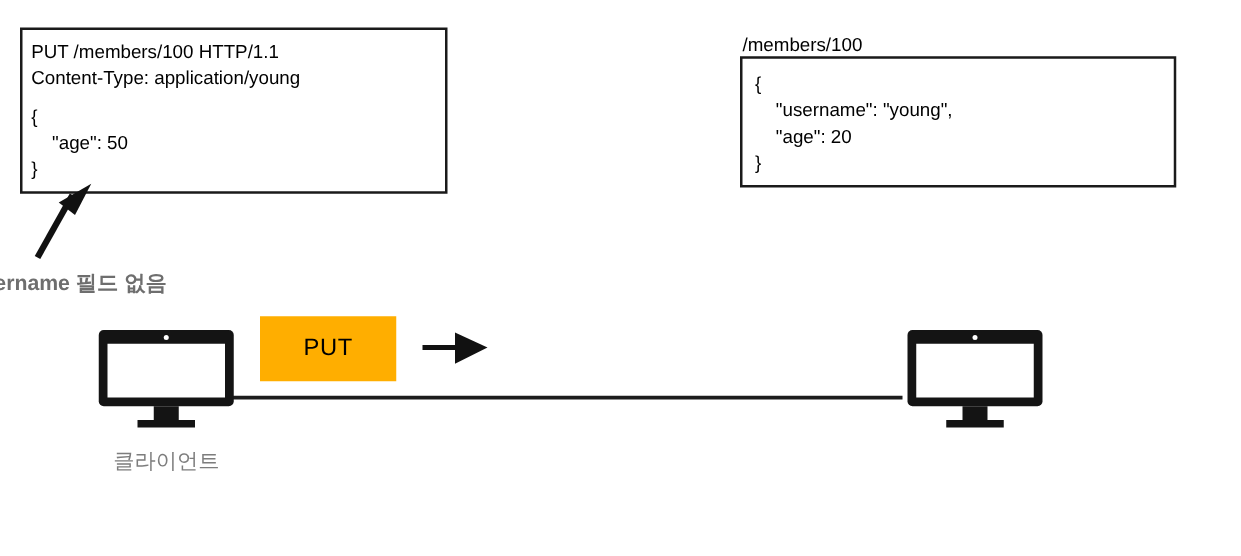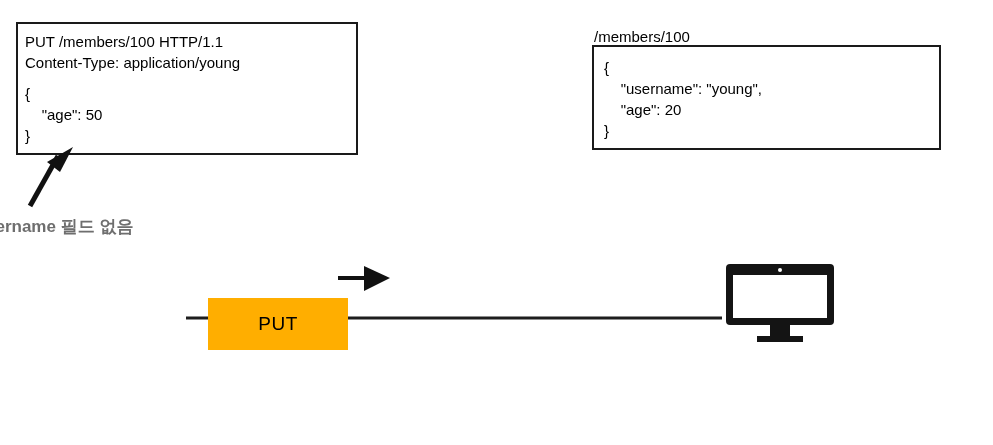"PUT" #put-badge { margin-top: 45px -> none; width: 140px -> 109px }
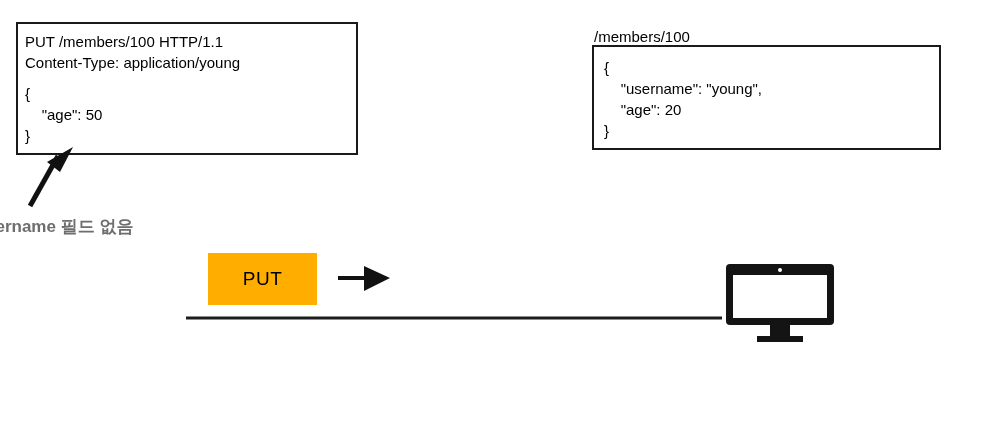"클라이언트" div.node { html: none -> <div> <div> <div></div> <div></div> <div></div> <div></div> <div></div> </div> <div>클라이언트</div> </div> }
